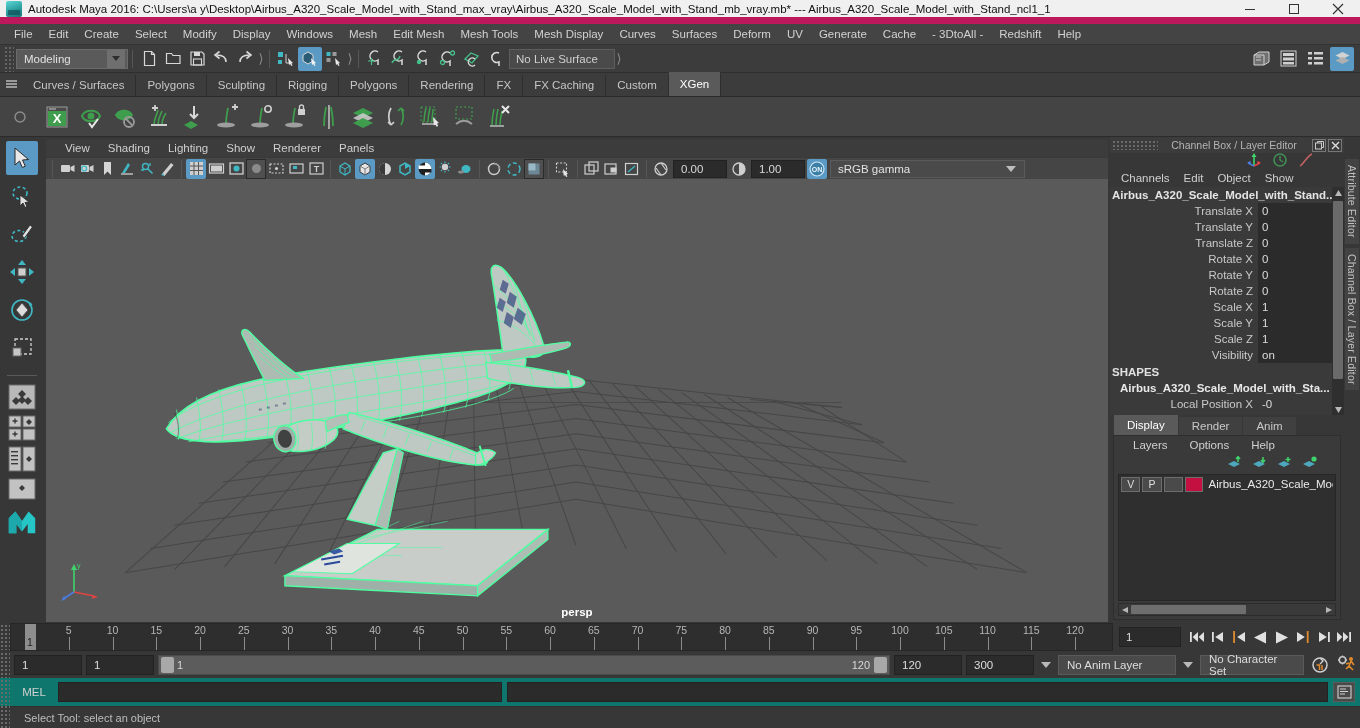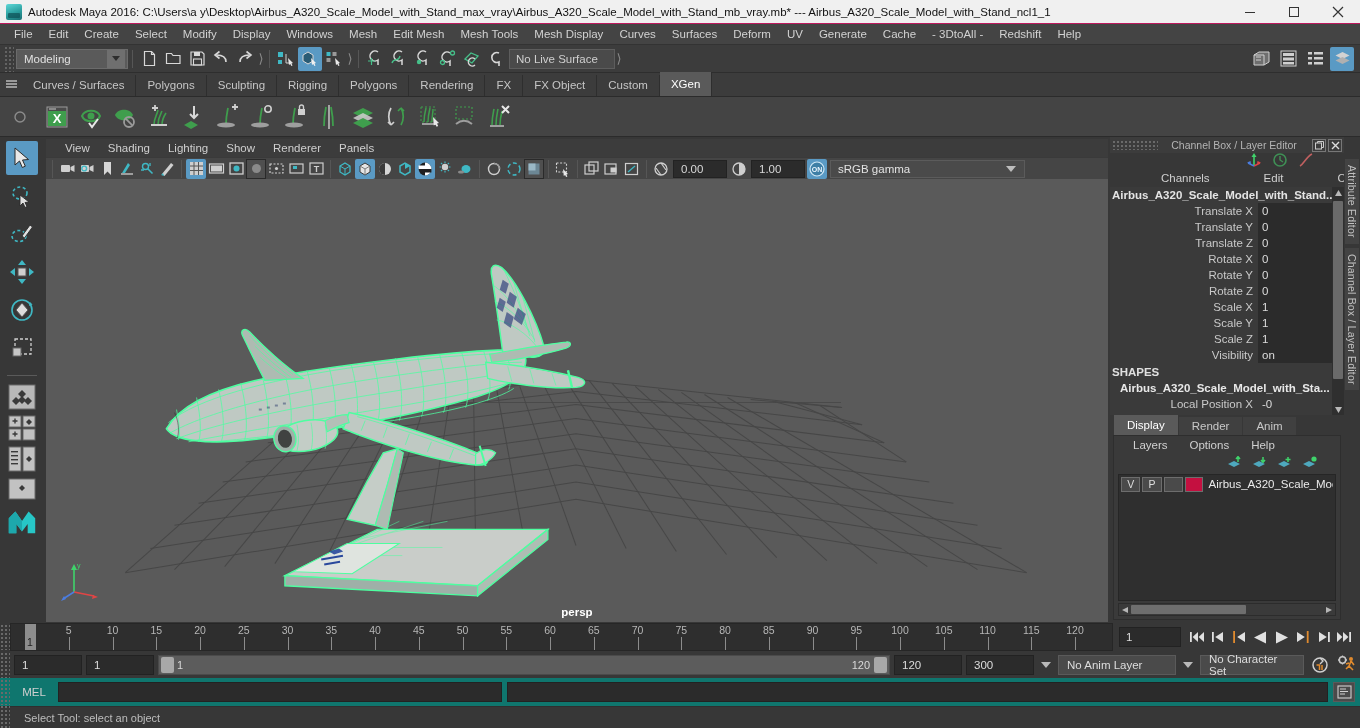"Autodesk Maya 2016: C:\Users\a" .titlebar { border-bottom: 1px solid #be185d -> 7px solid #be185d }
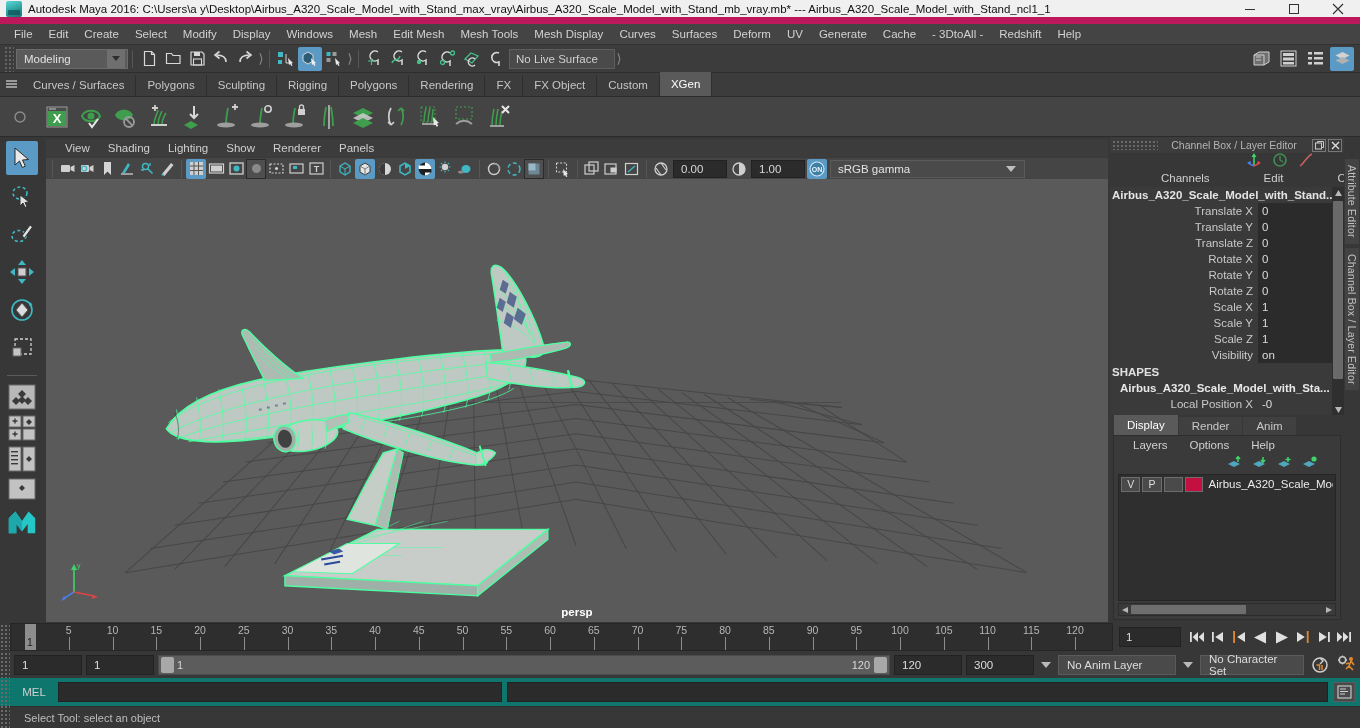"FX Object" div.shelf-tab { text: Object -> Caching }
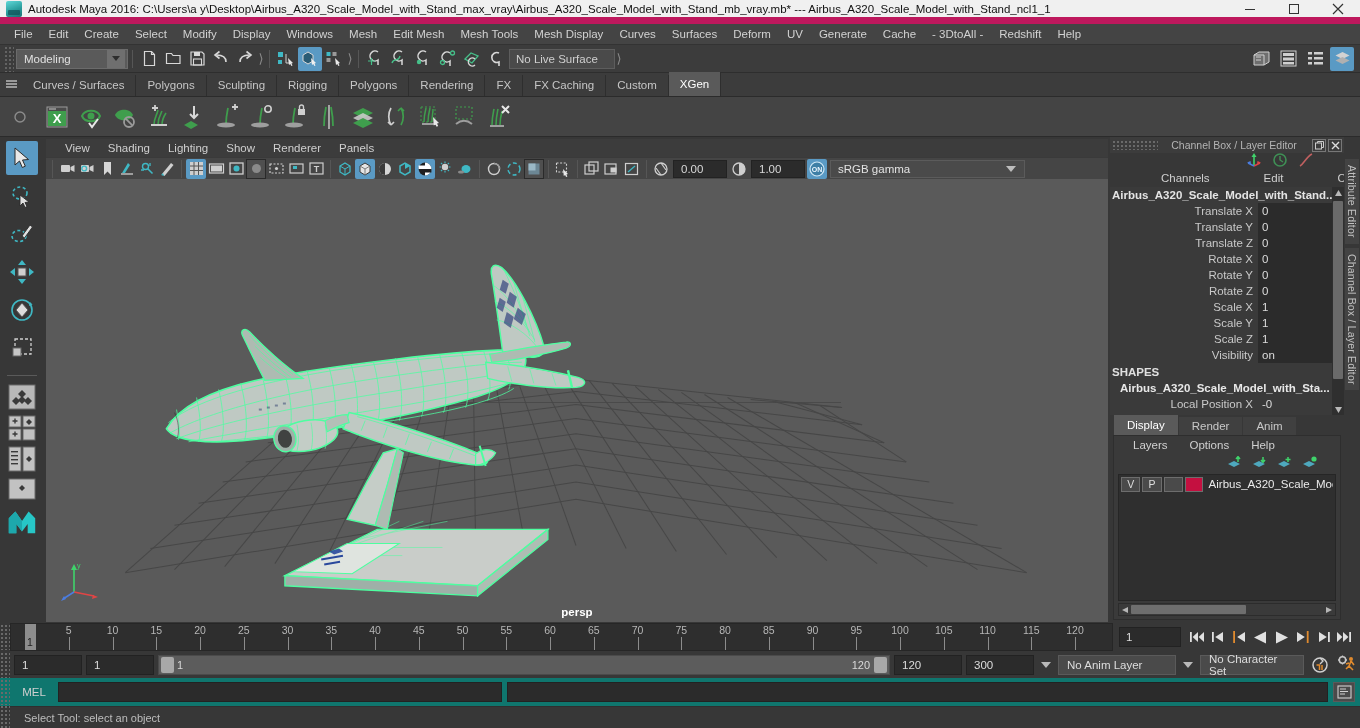"Channels" .cb-menubar .cmi { margin-left: 40px -> none }
